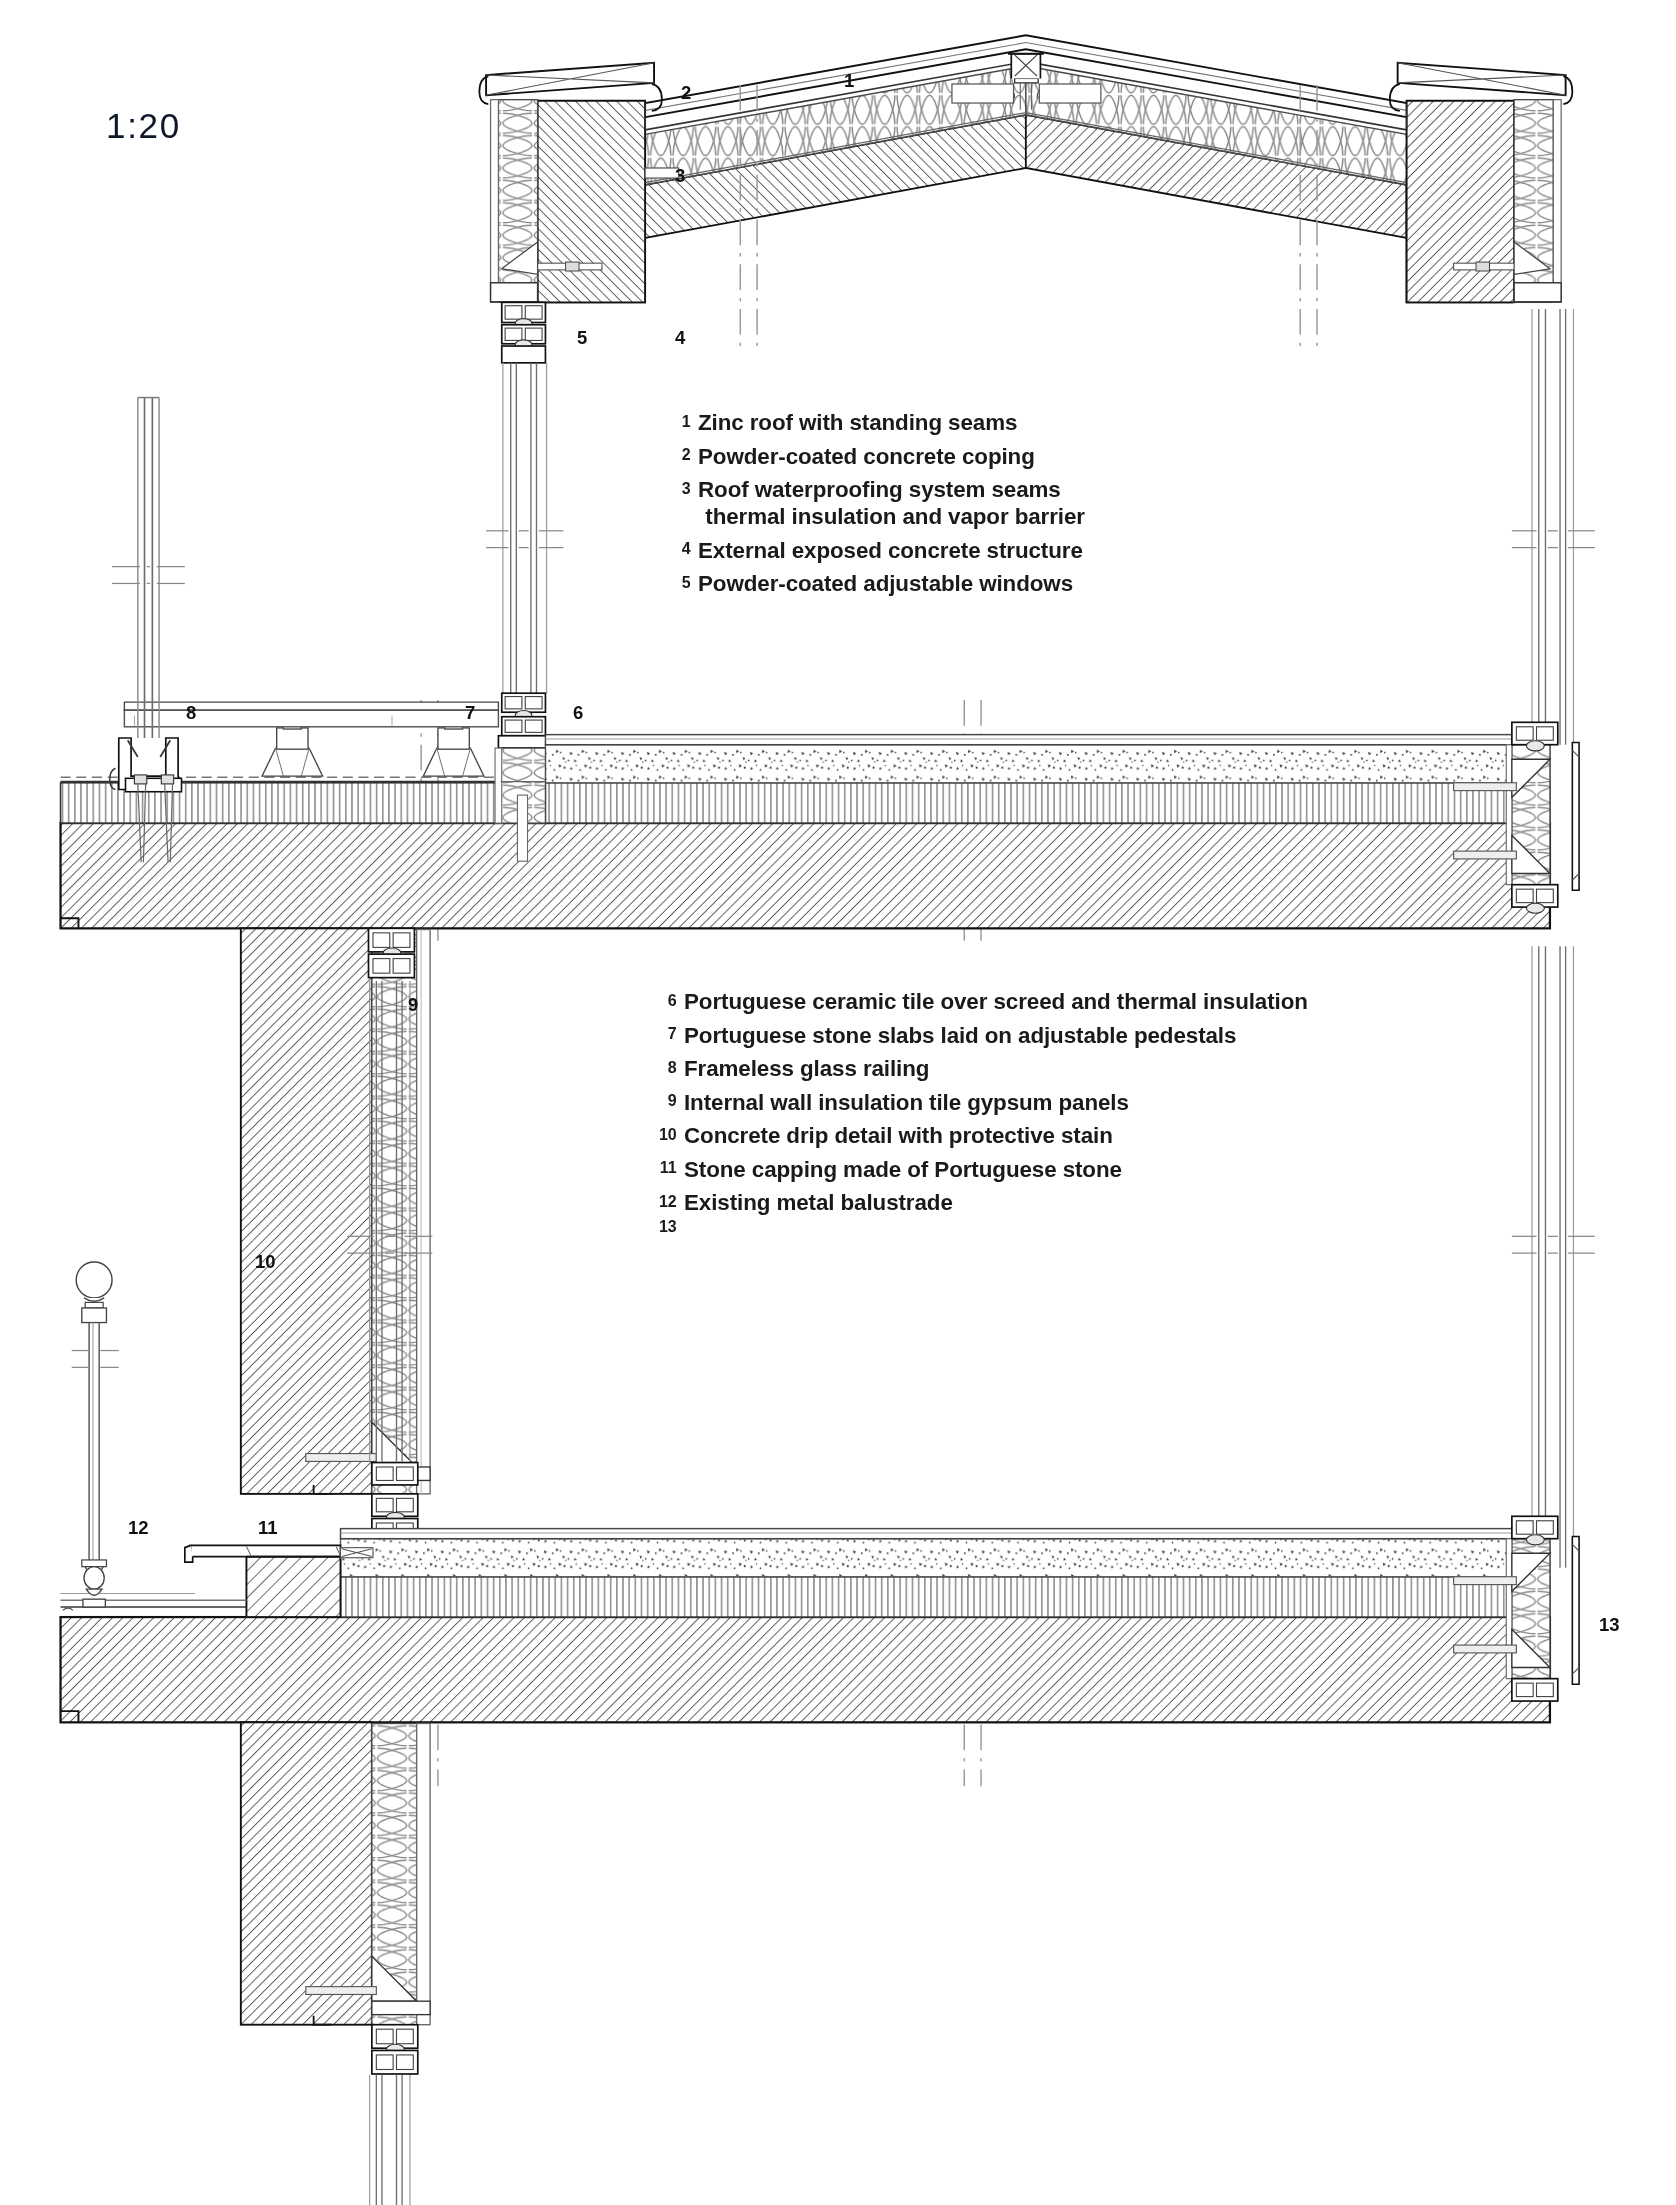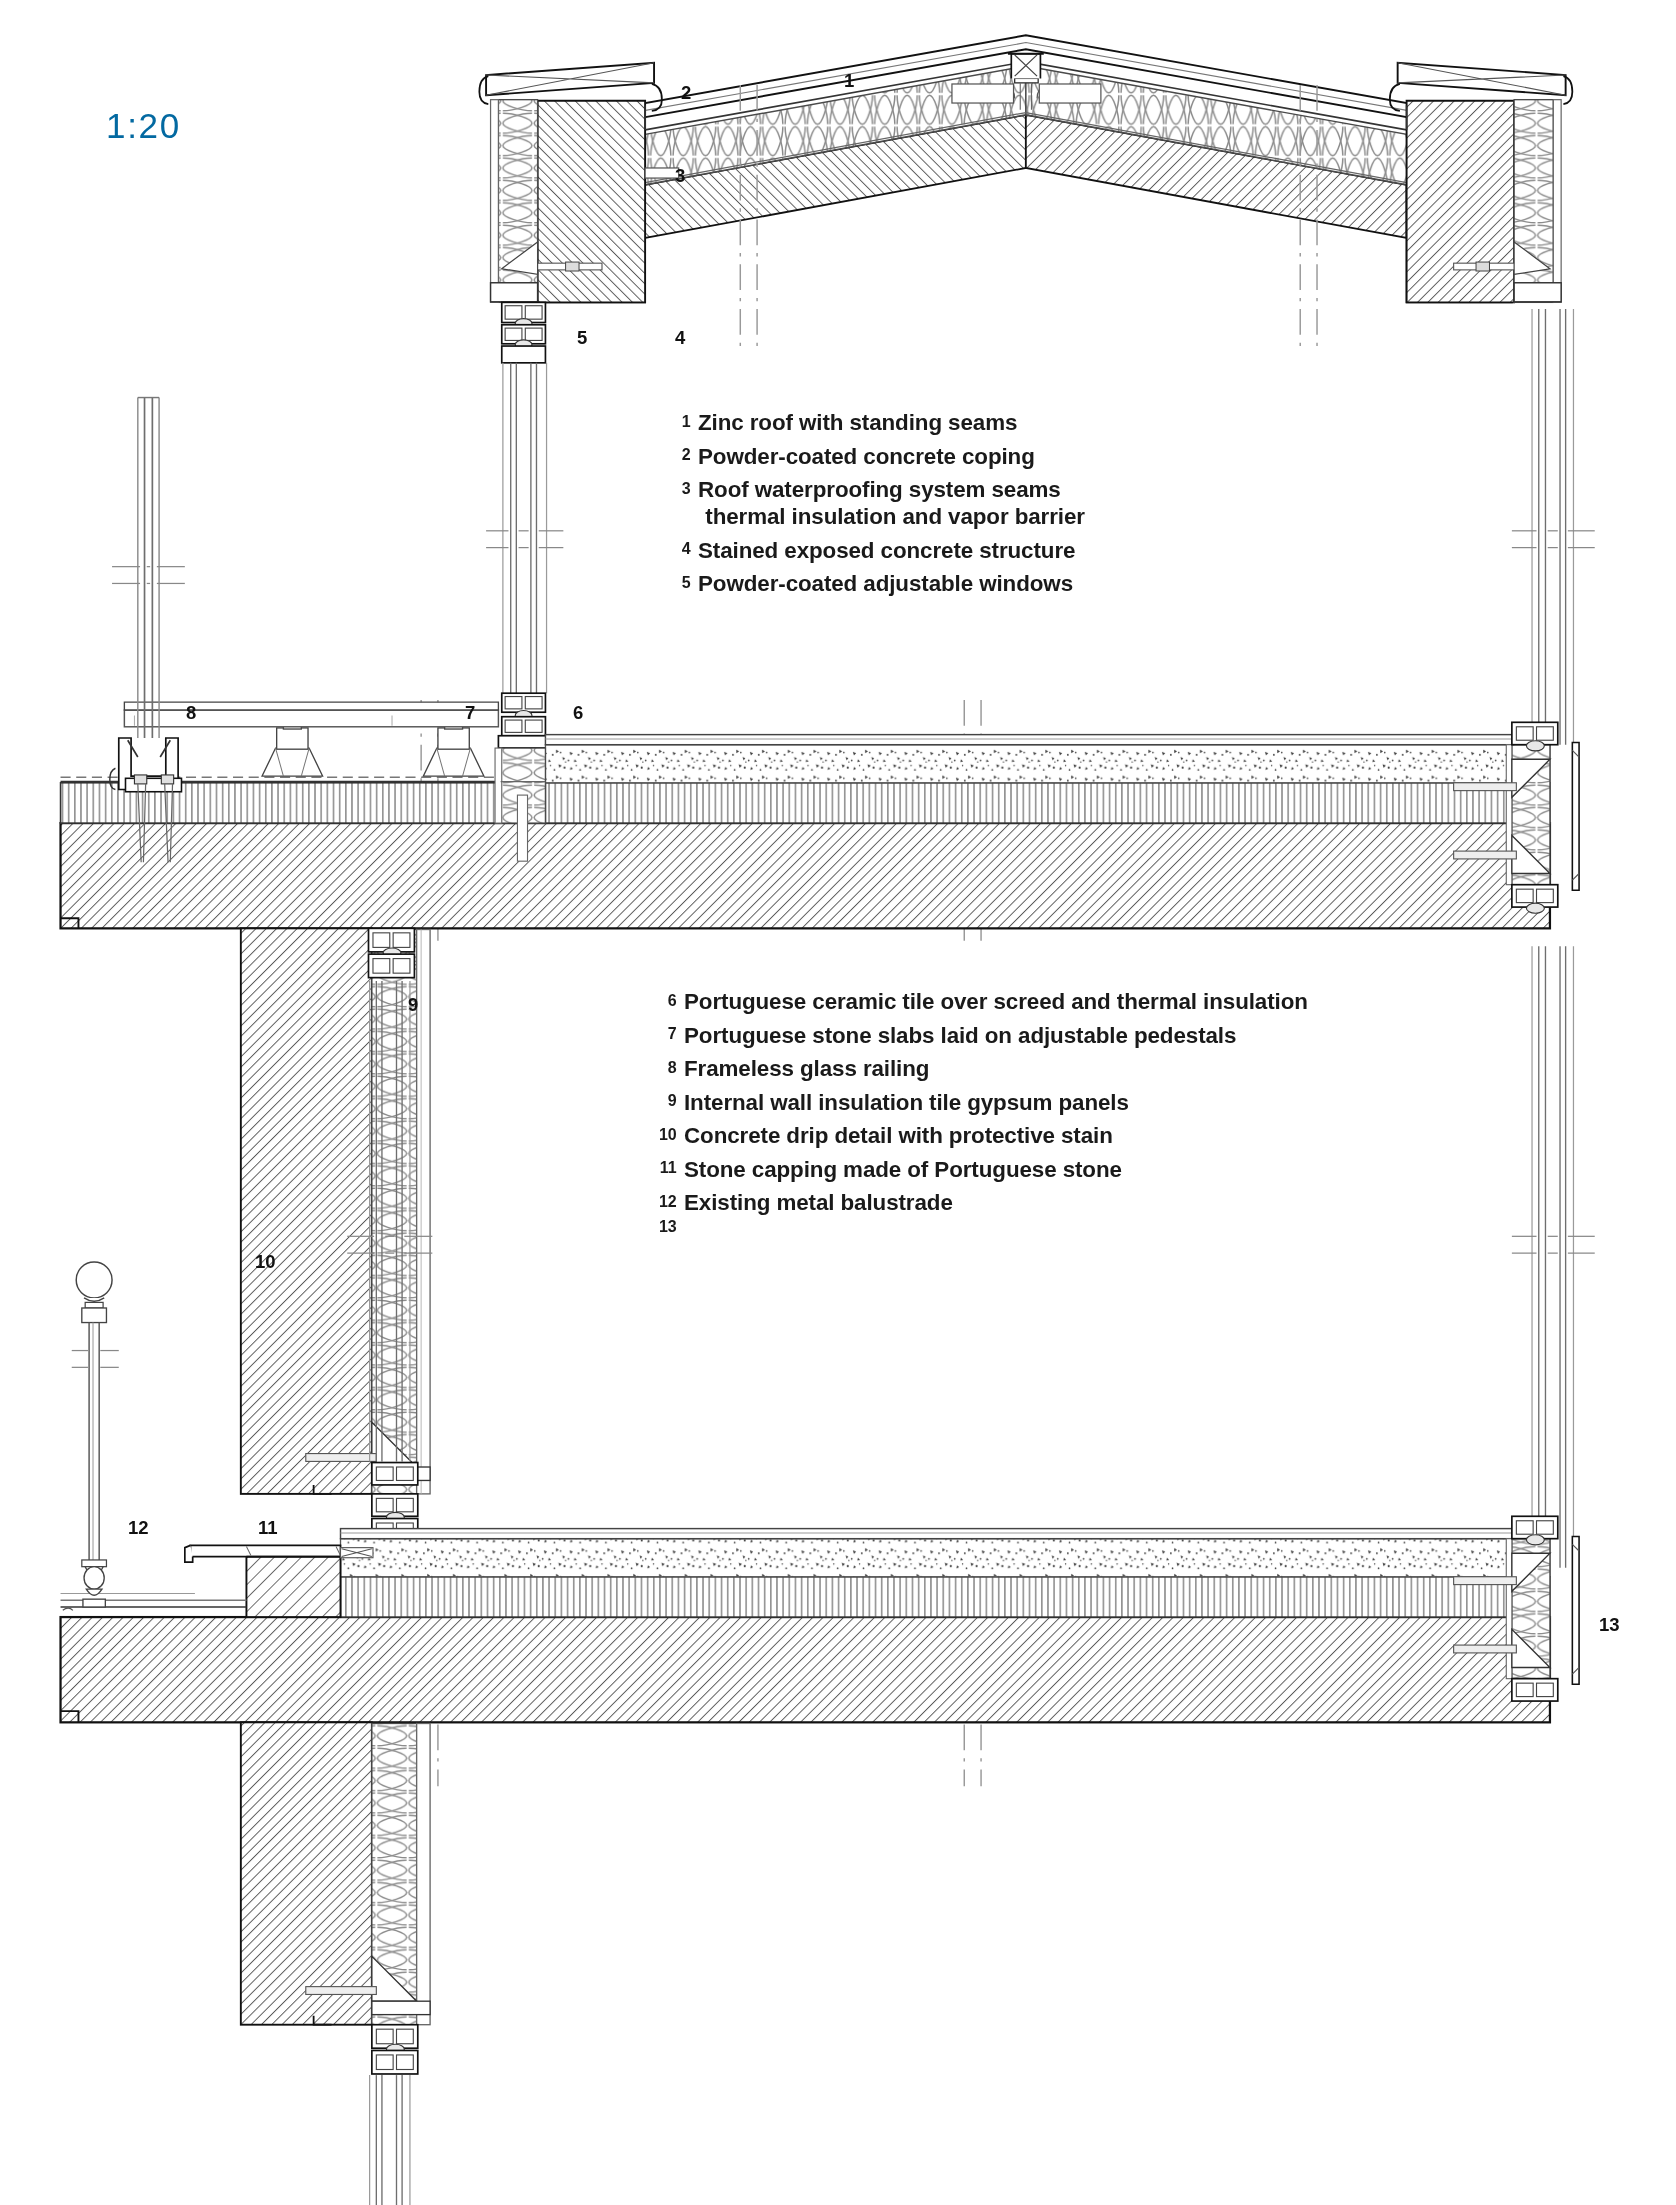"1:20" .scale-label { color: #0369a1 -> #0f172a }
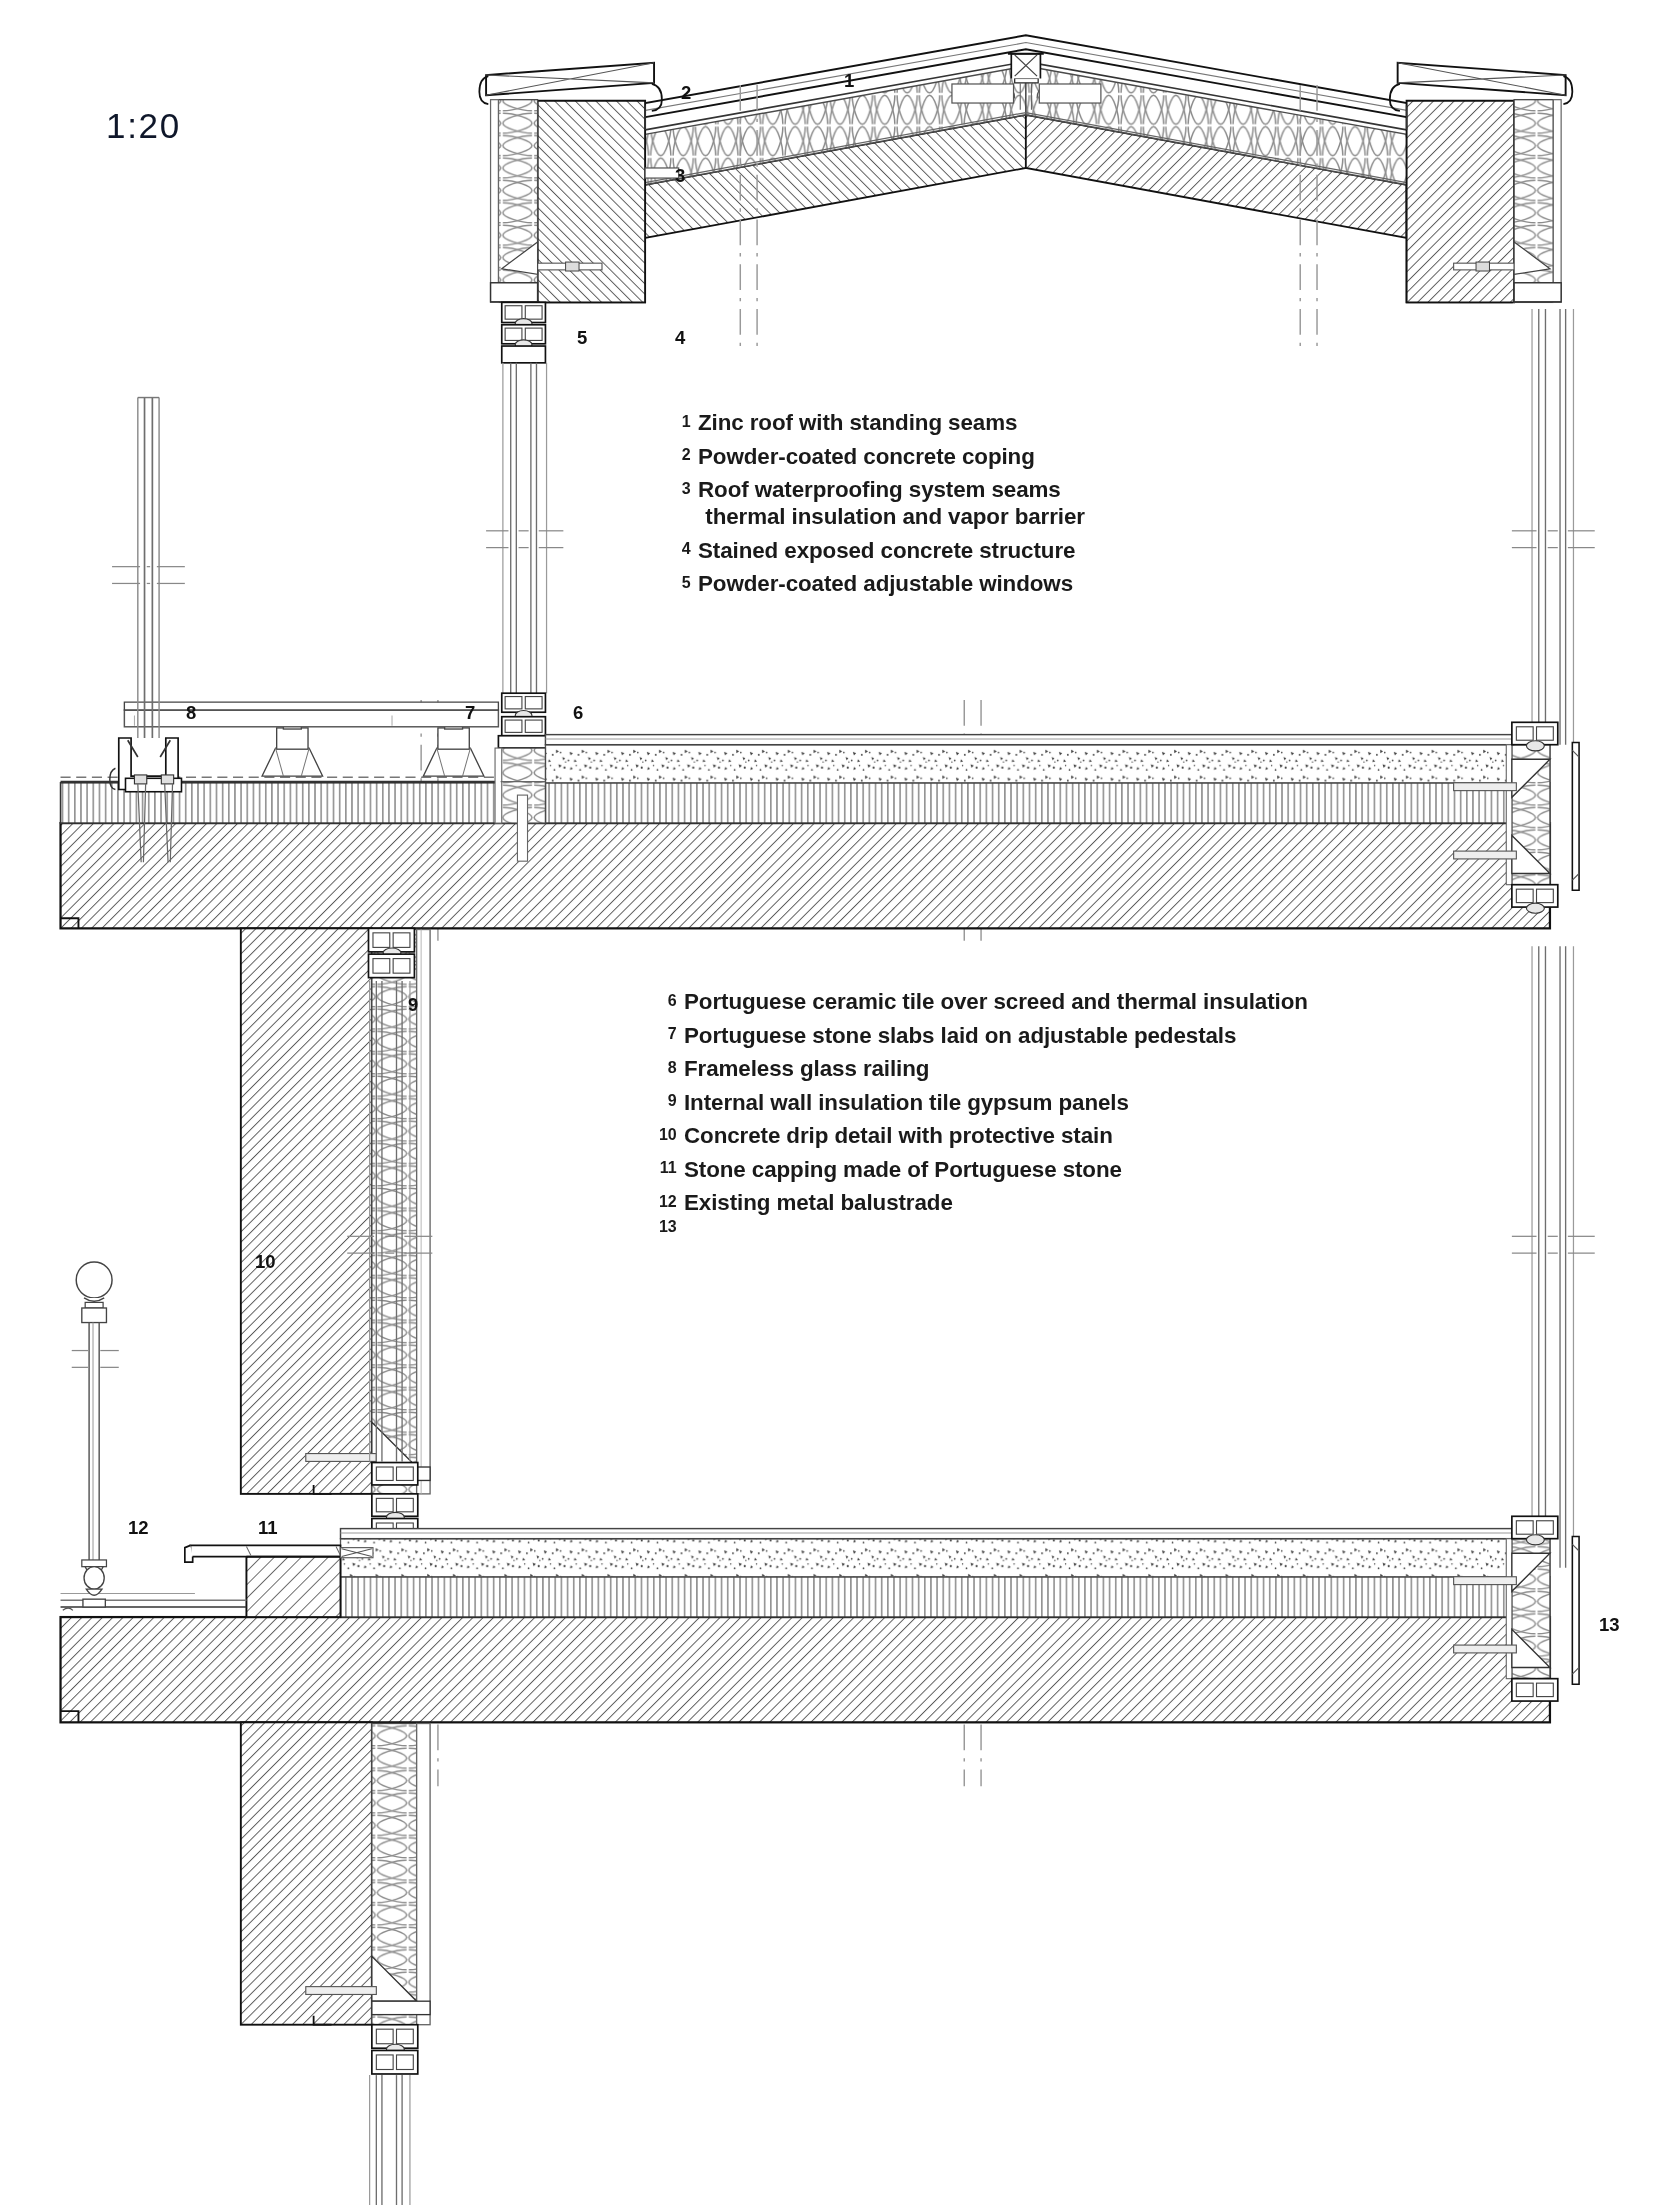"Stained exposed concrete structure" span { text: Stained -> External }
